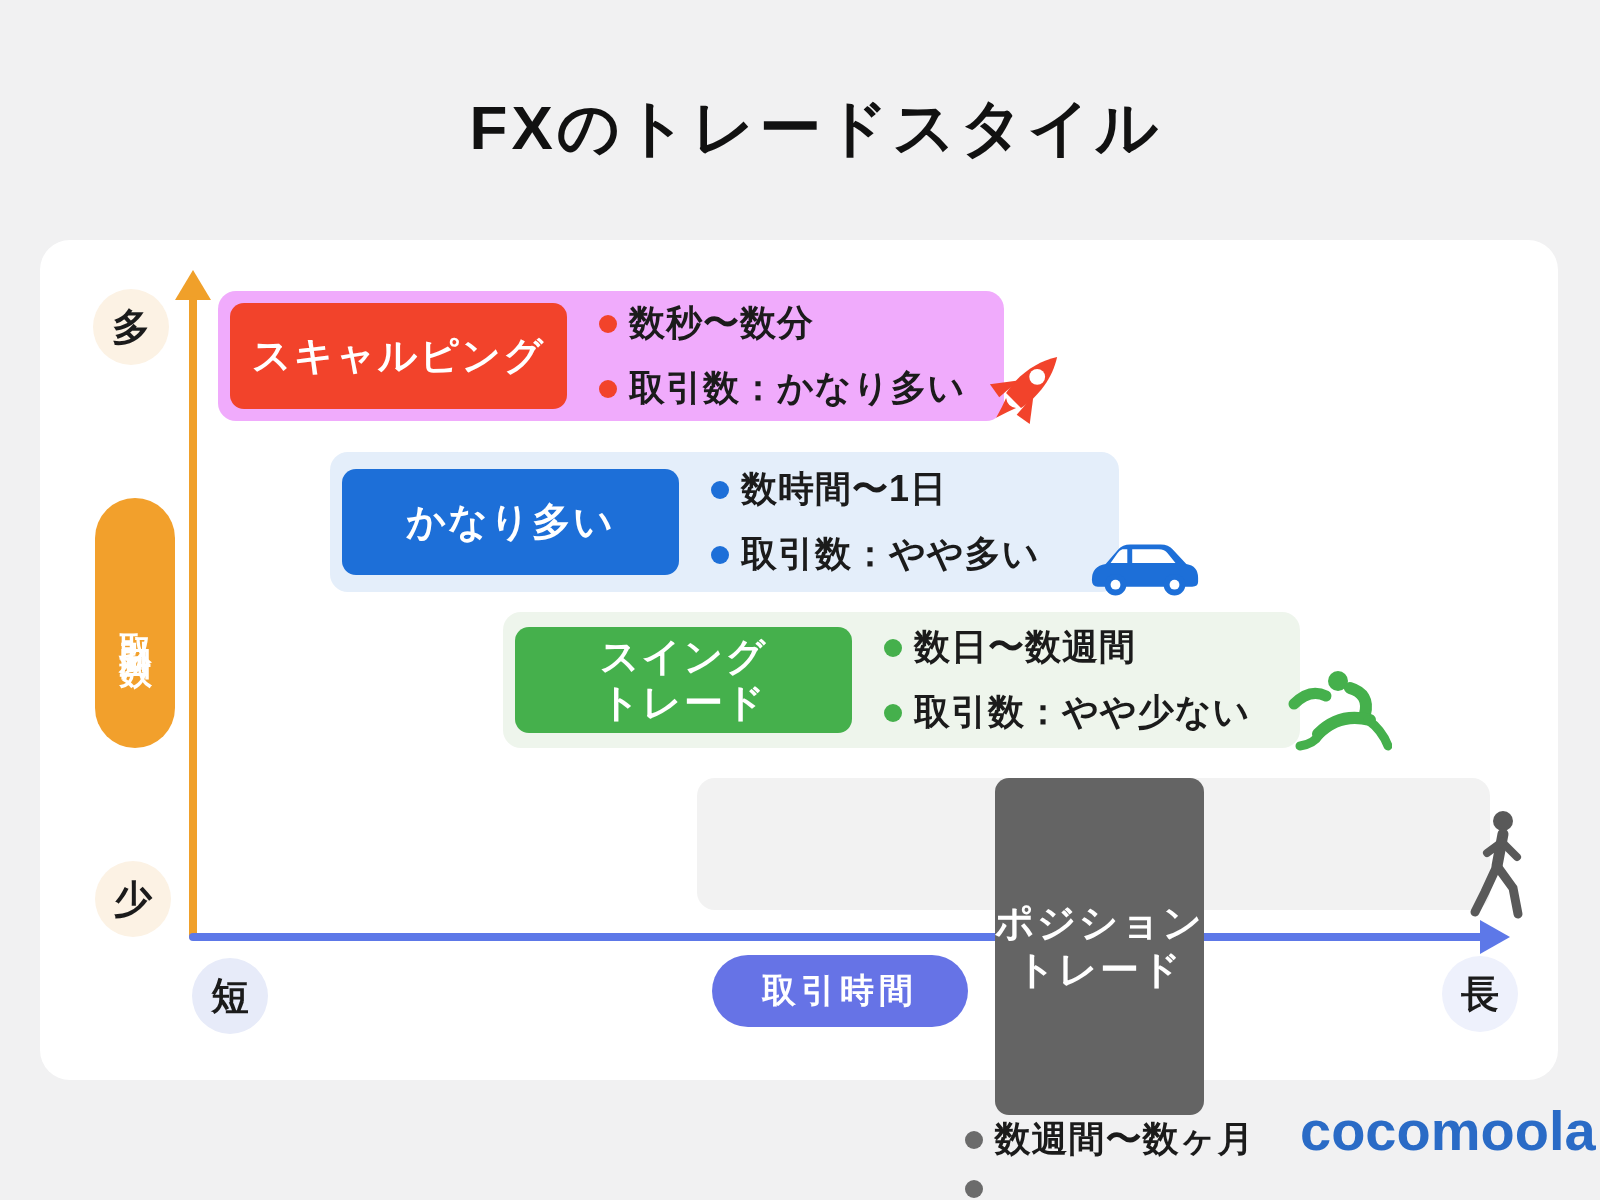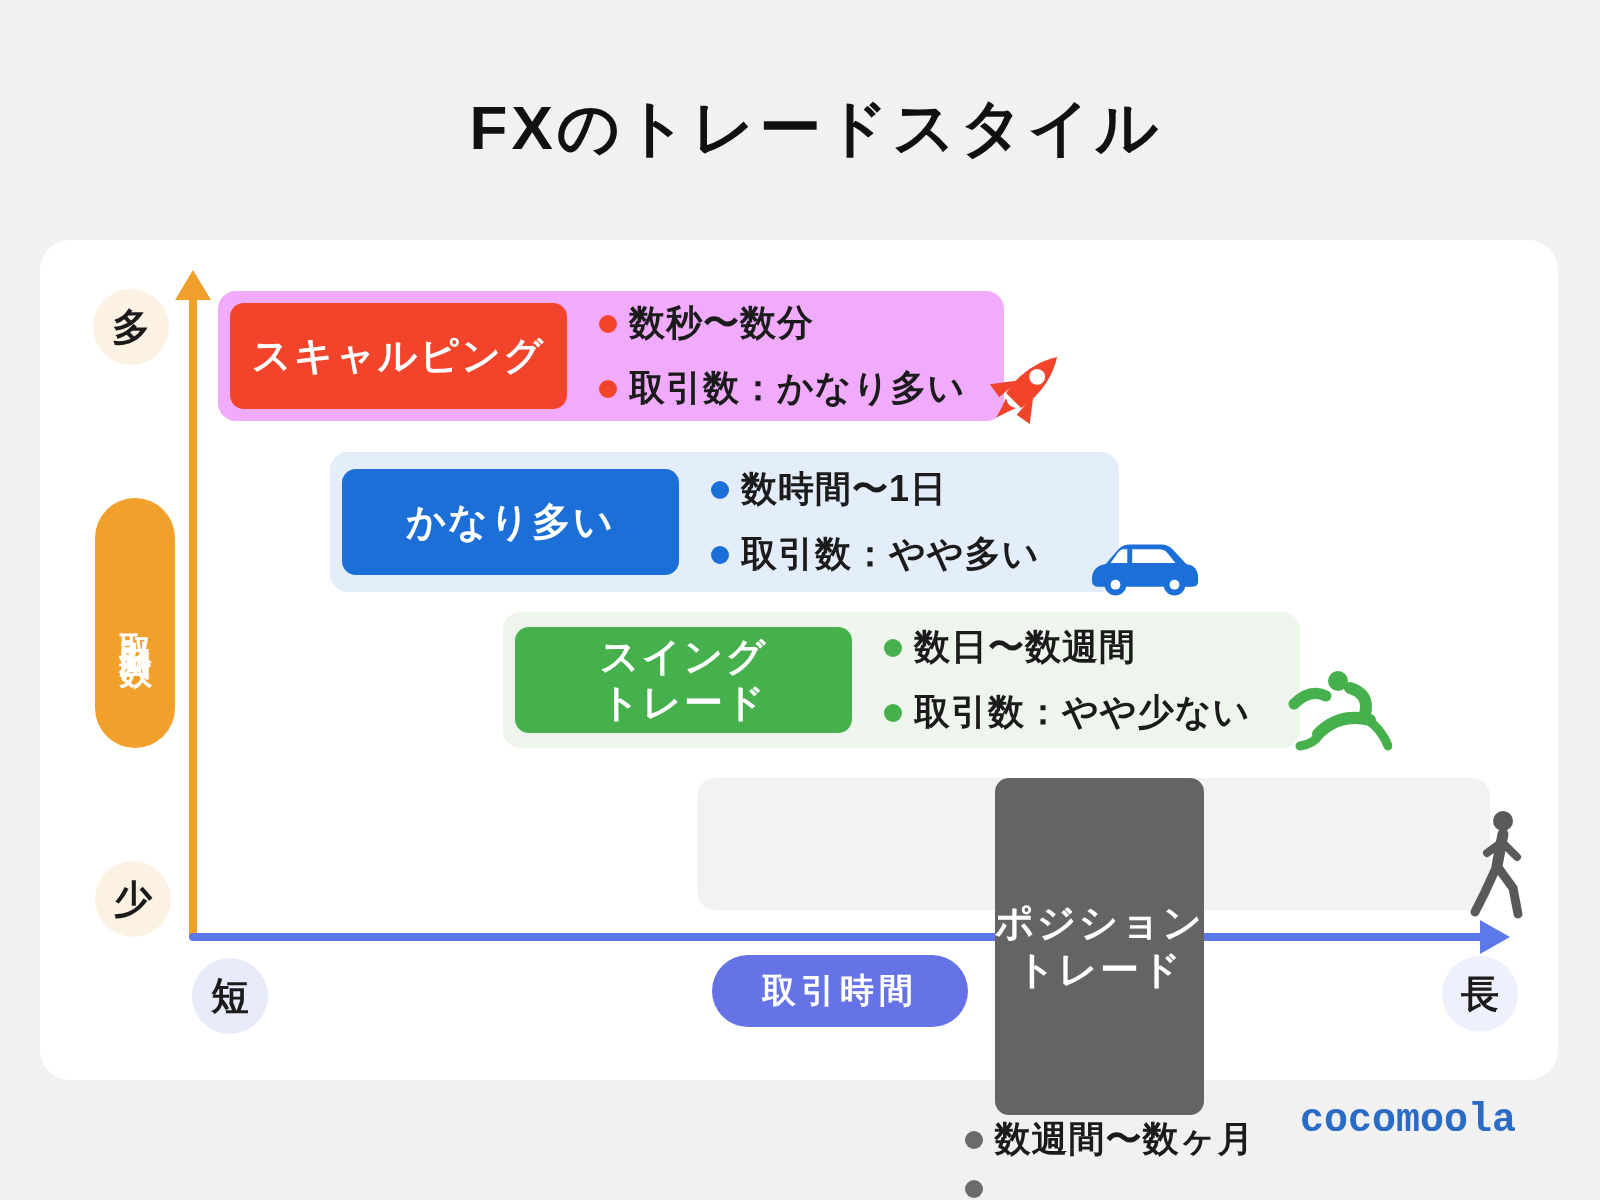"cocomoola" .logo { font-family: Liberation Mono, monospace -> Liberation Sans, sans-serif; font-size: 40px -> 56px }
